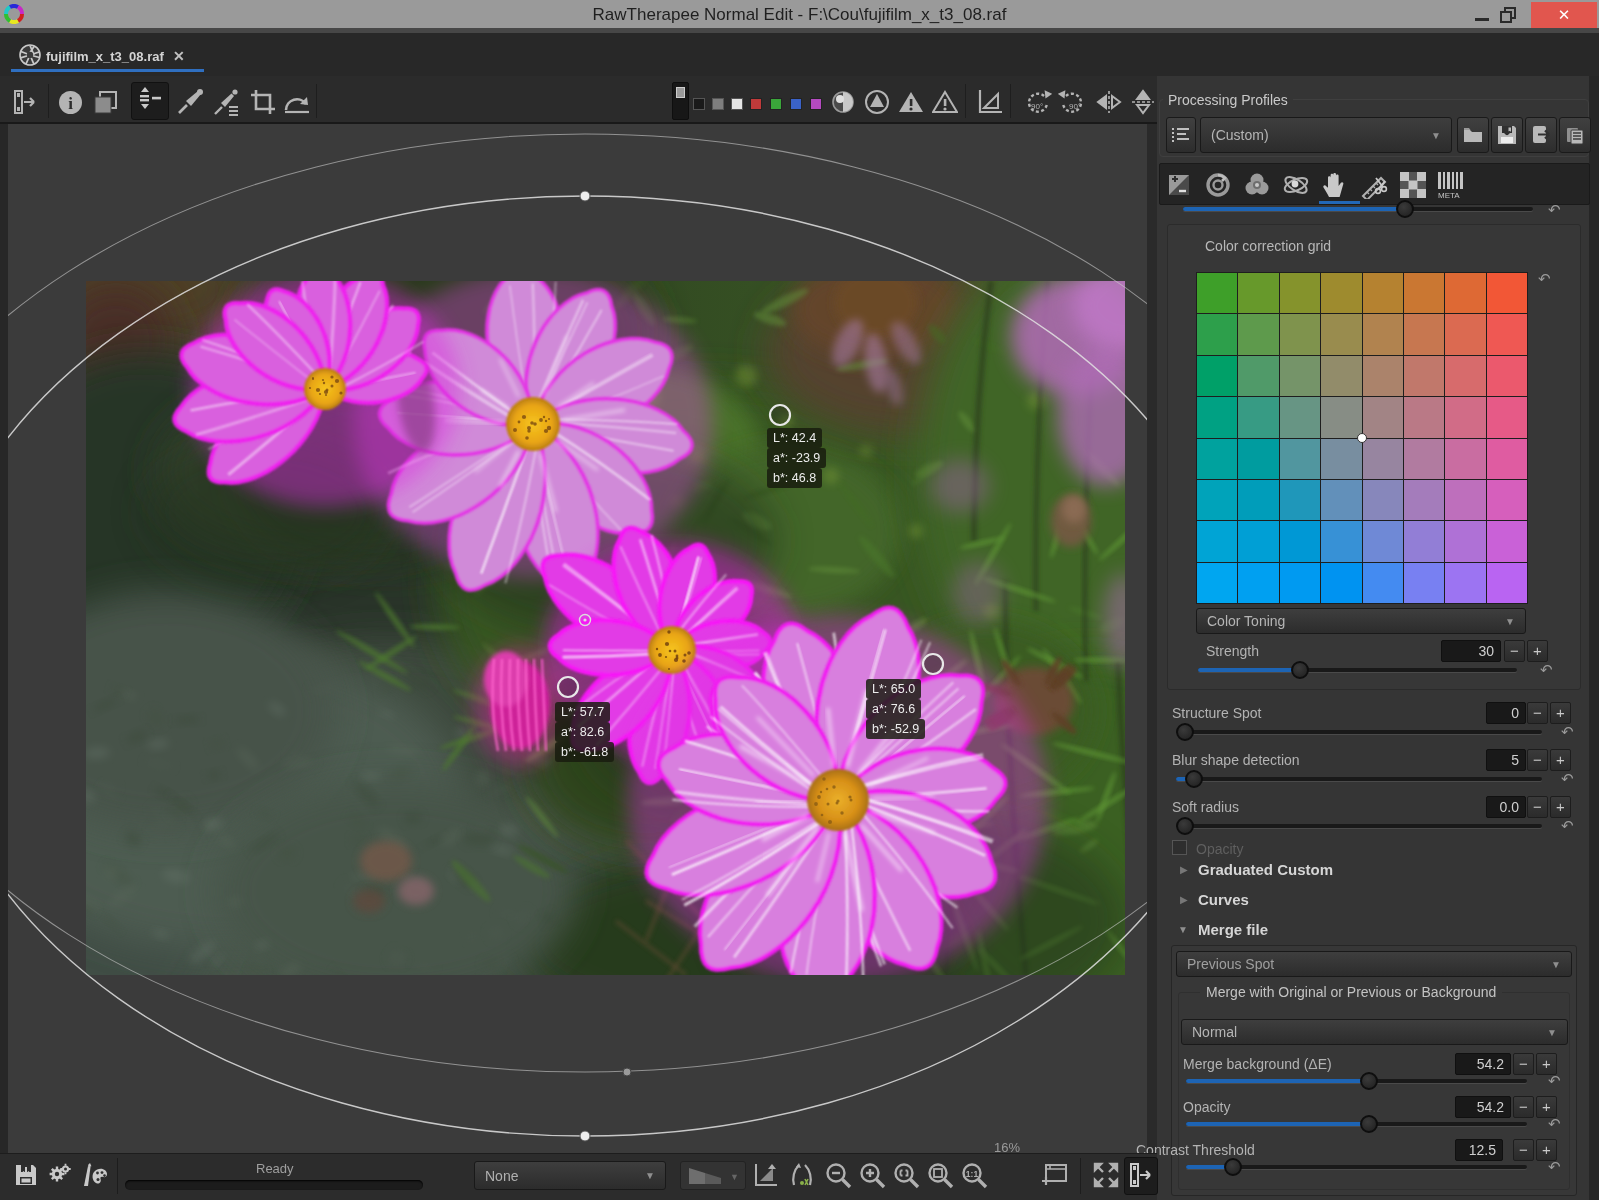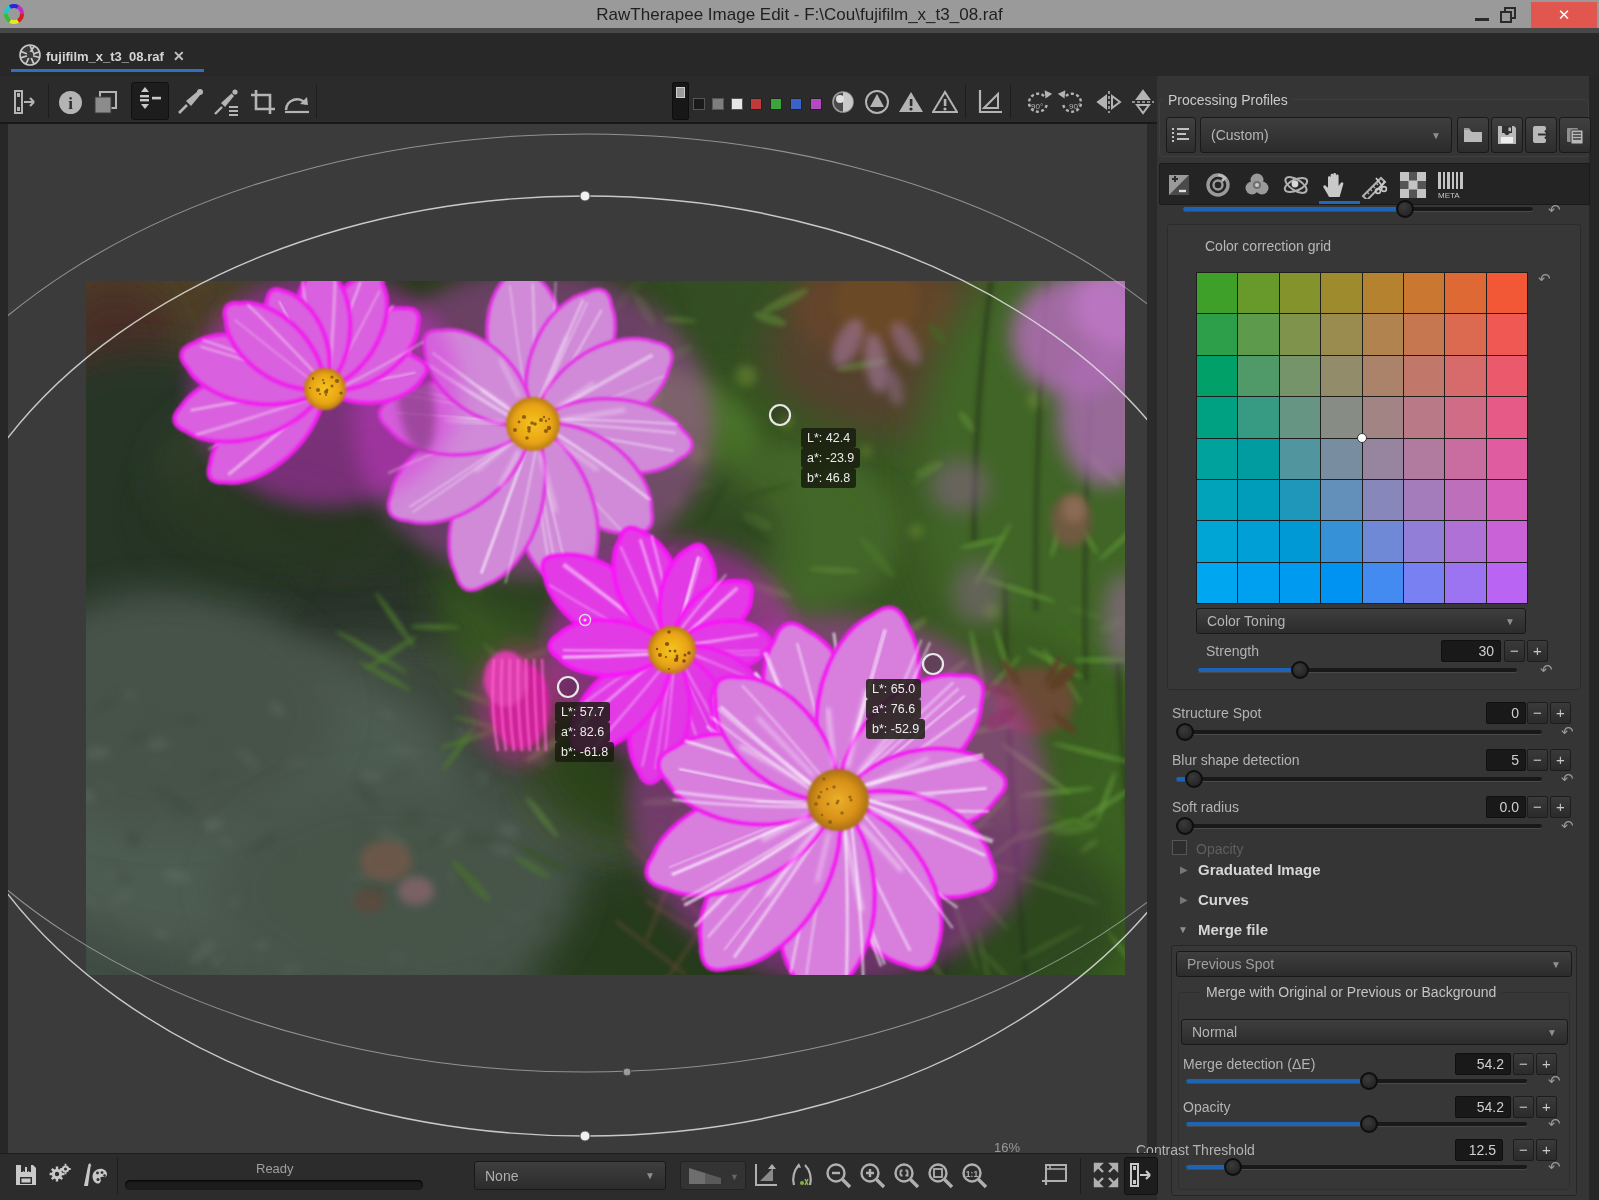"RawTherapee Image Edit -" div { text: Image -> Normal }
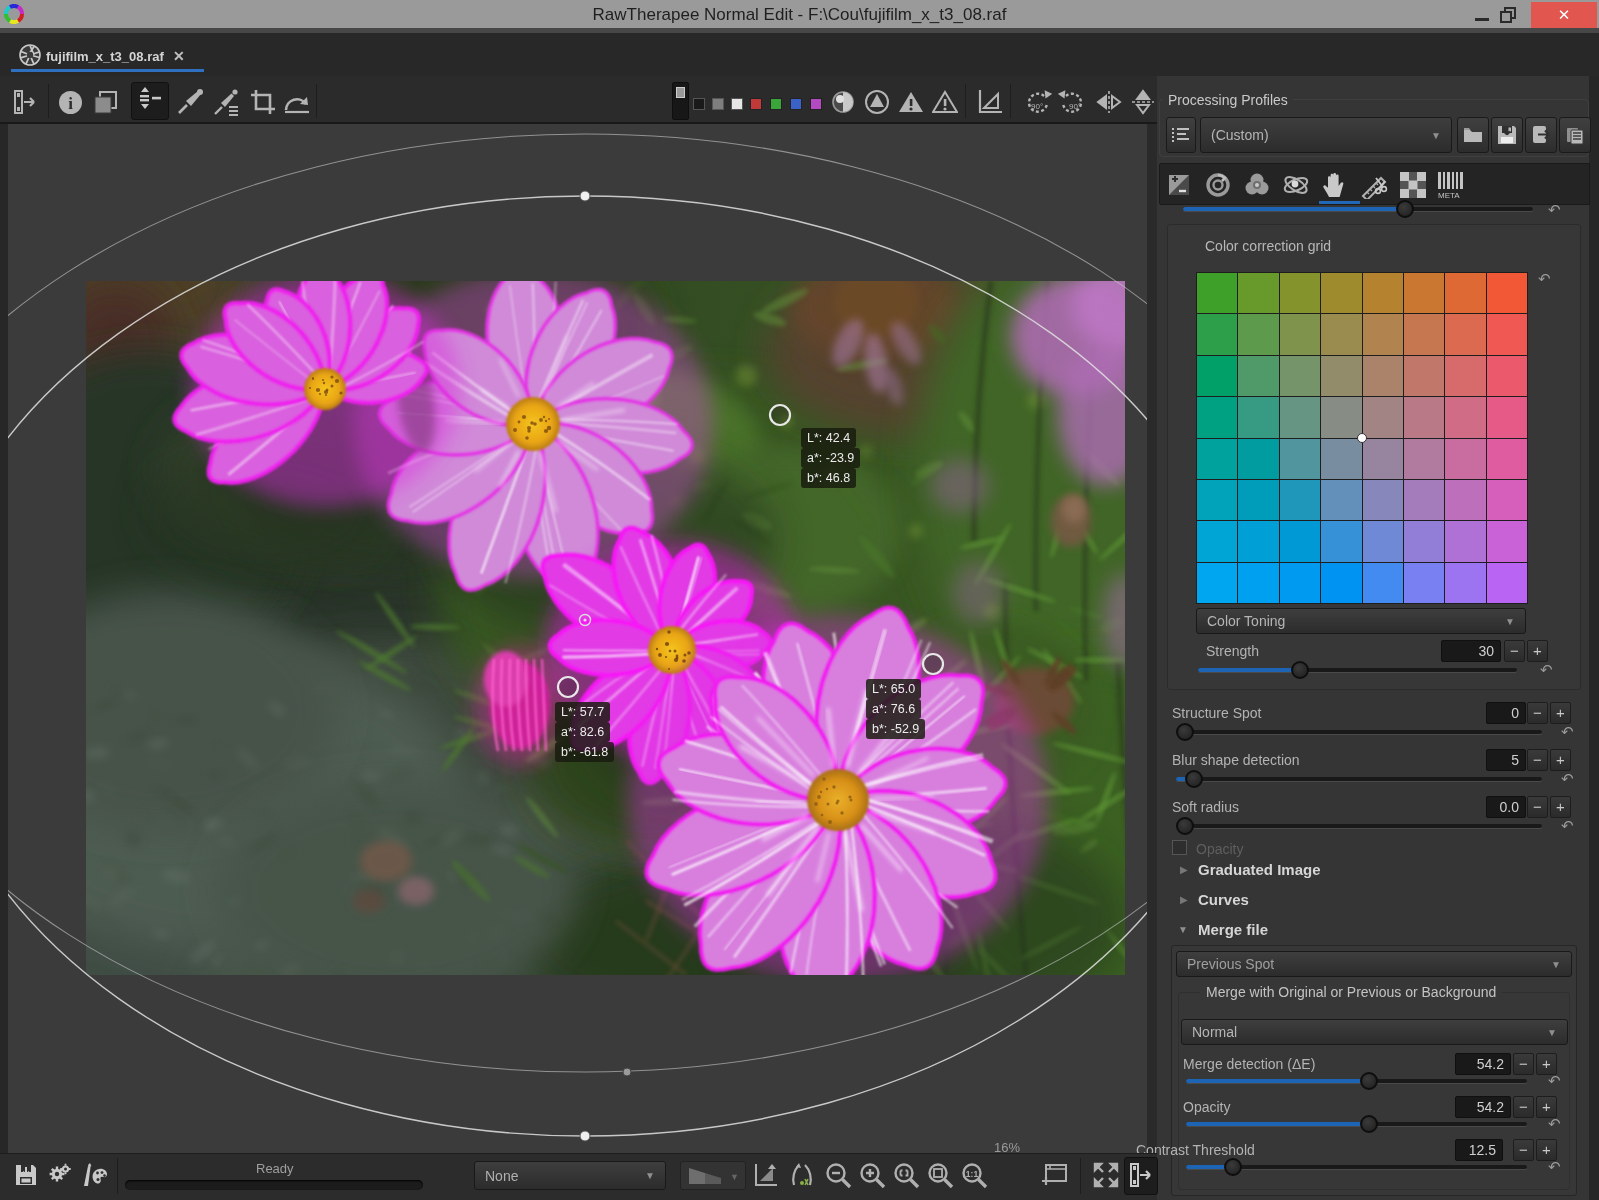"L*: 42.4" div.lab3 { left: 801px -> 767px }
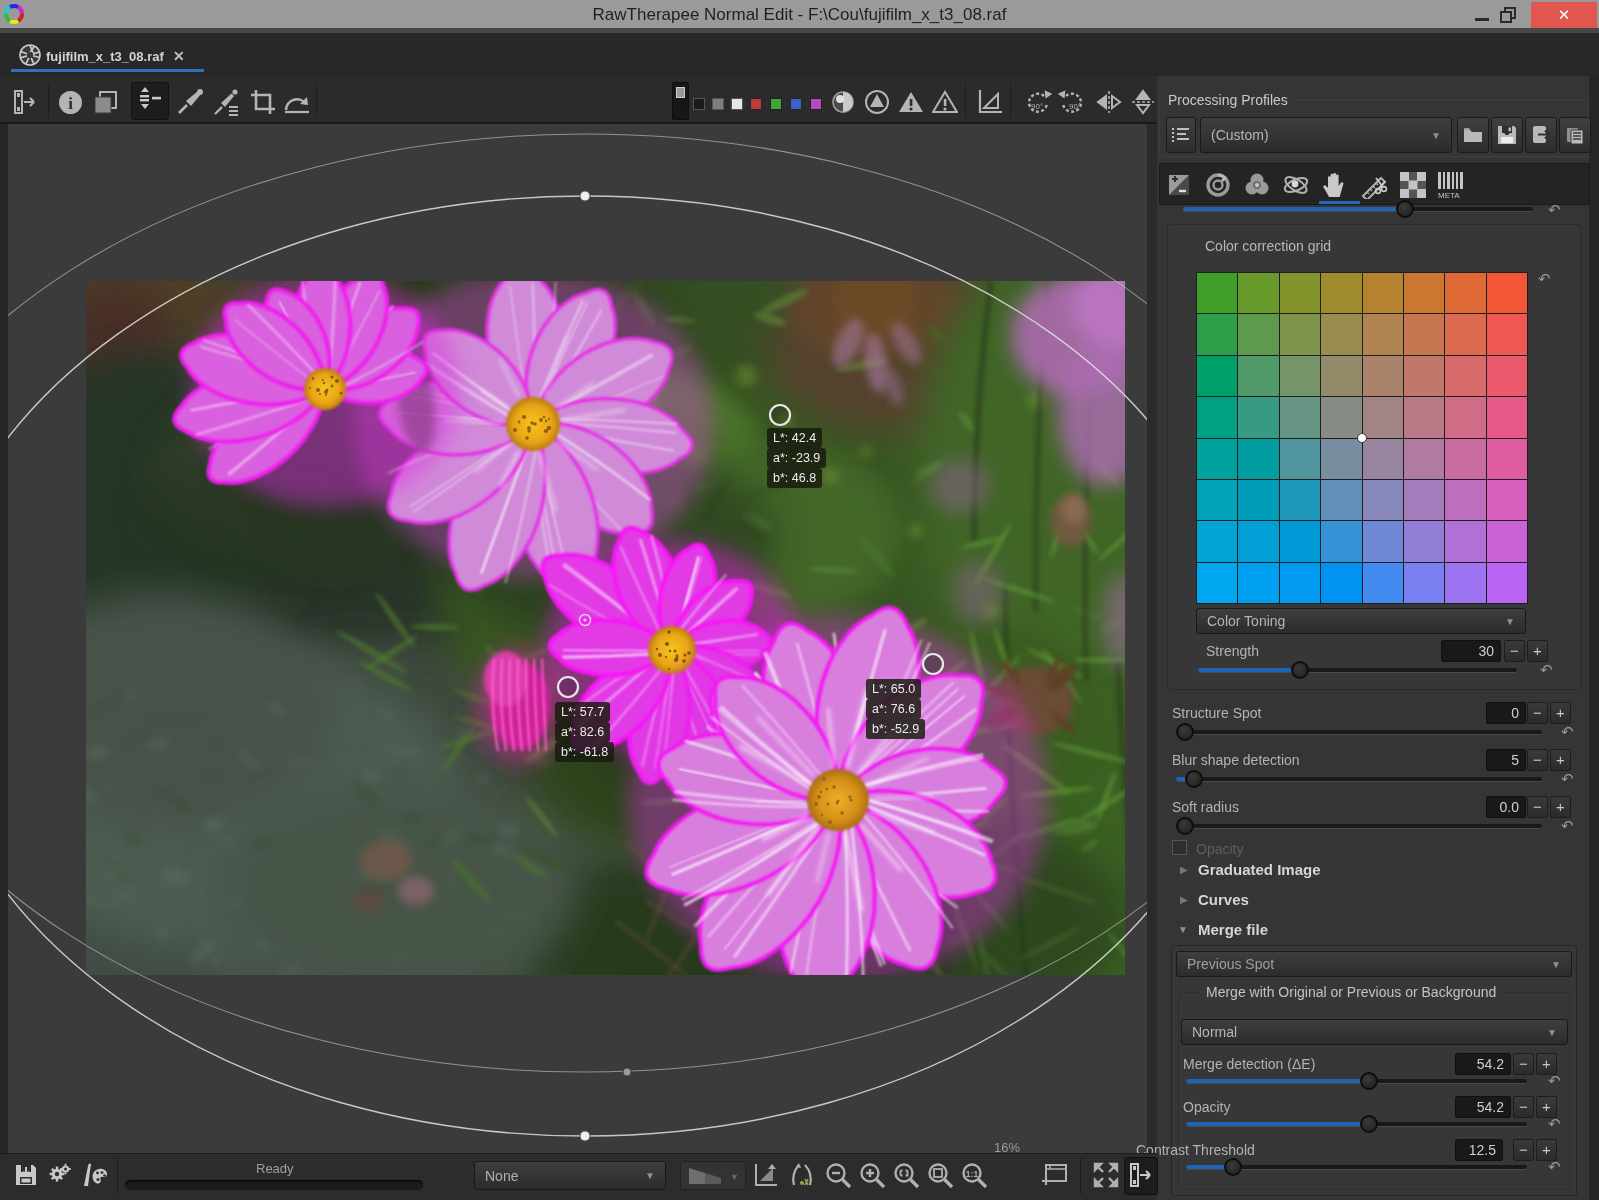"Graduated Image" div.ehead { text: Image -> Custom }
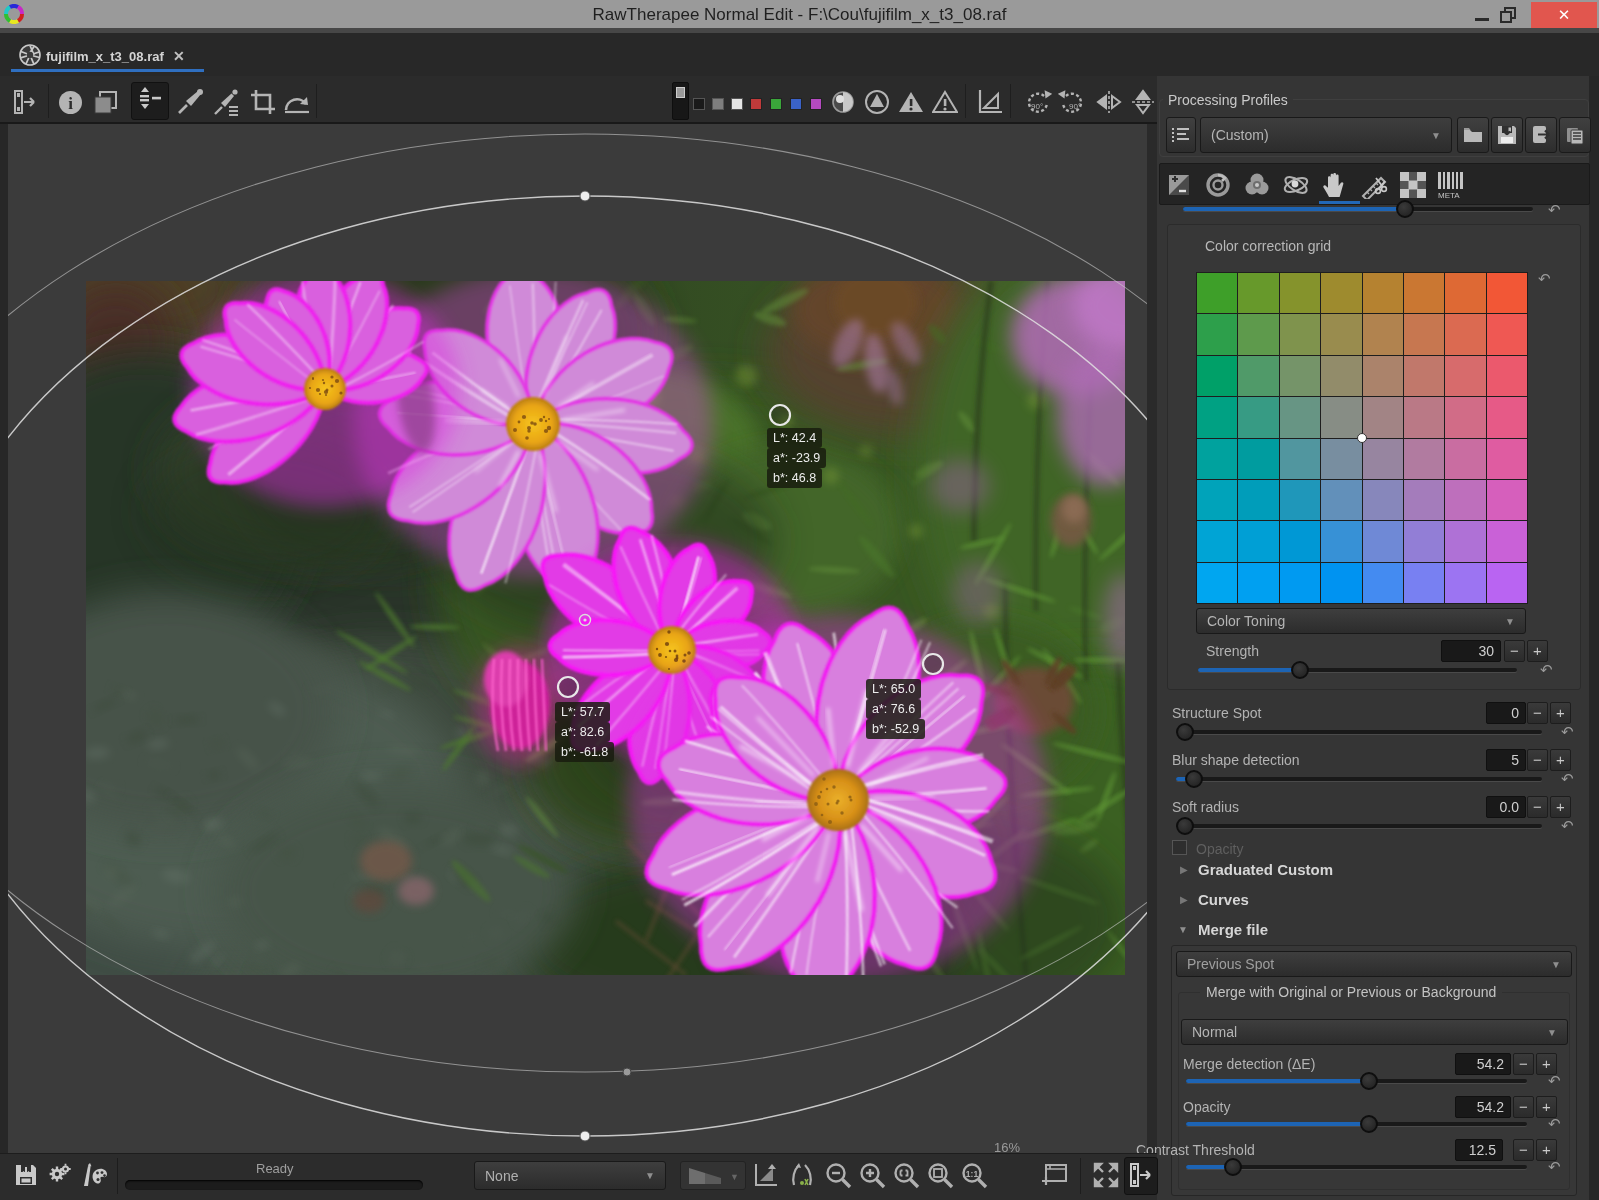"Merge detection (ΔE)" div.plab { text: detection -> background }
